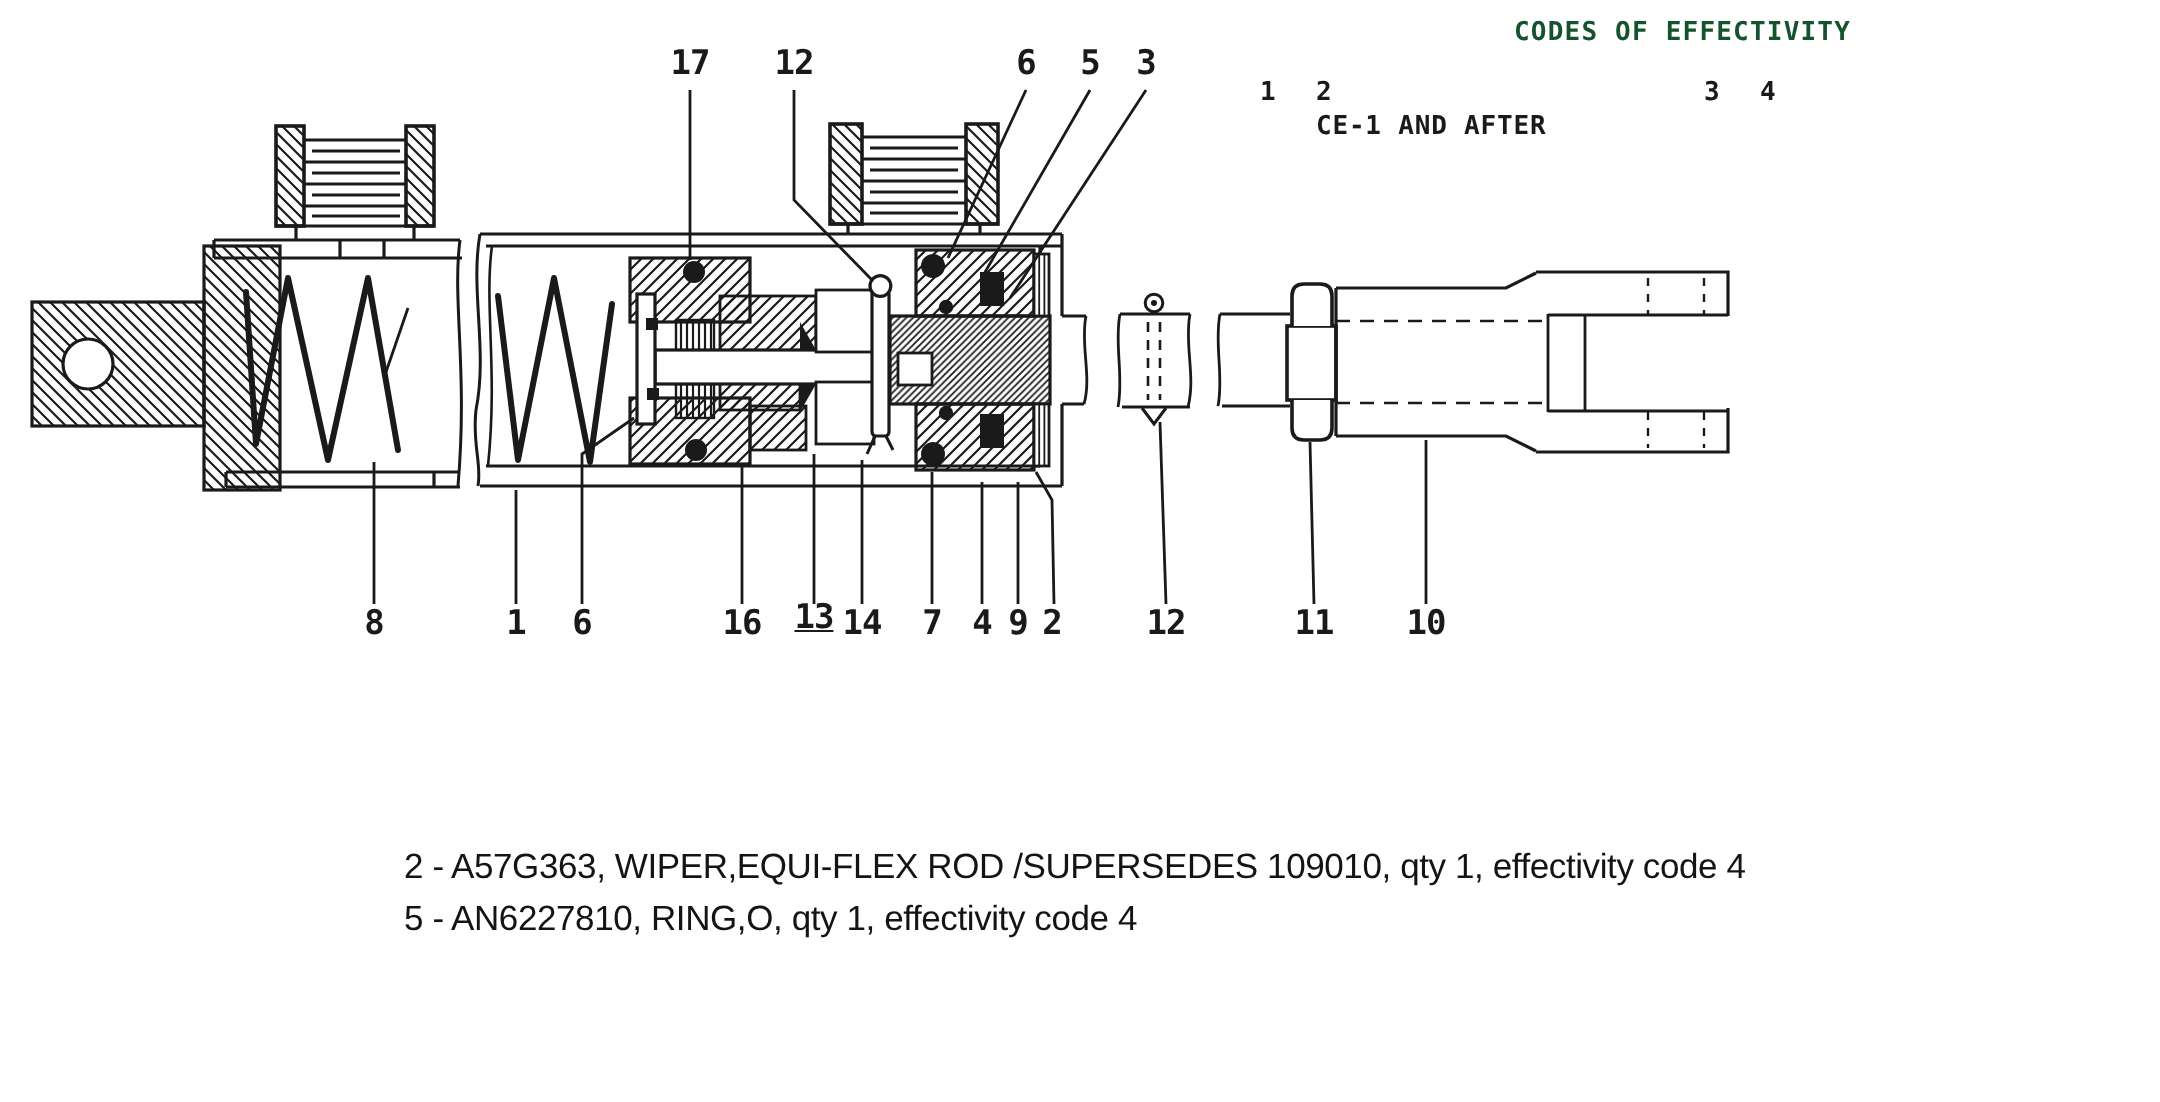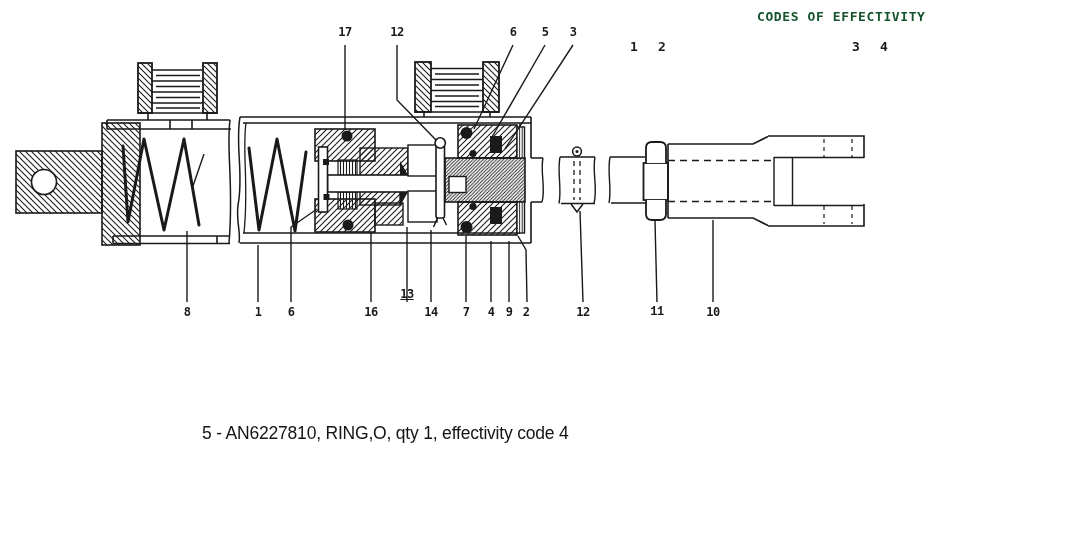"17" .callout { font-size: 12px -> 17px }
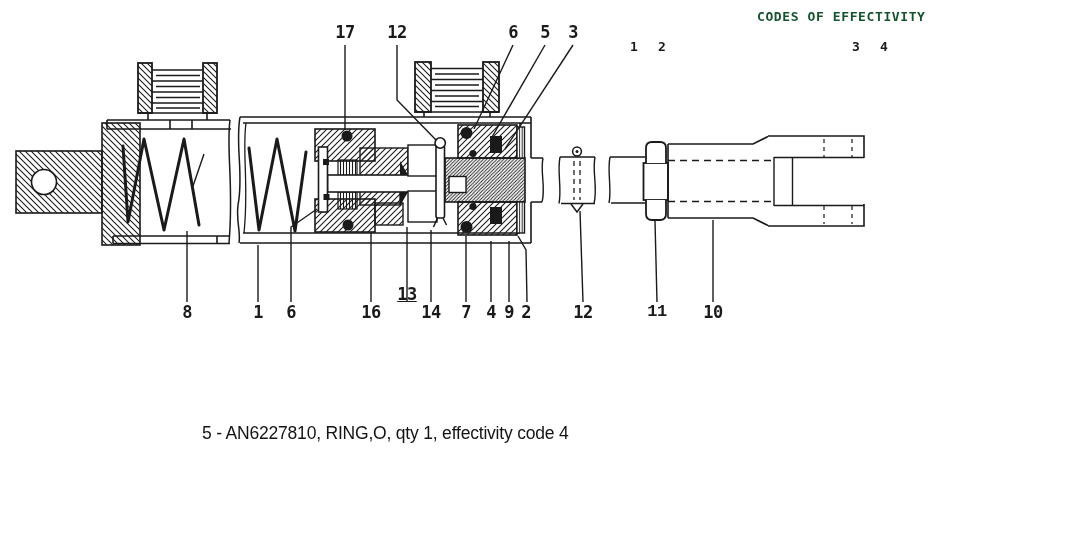"CE-1 AND AFTER" span.cg-cont { html: none -> <span>CE-1 AND AFTER</span> }
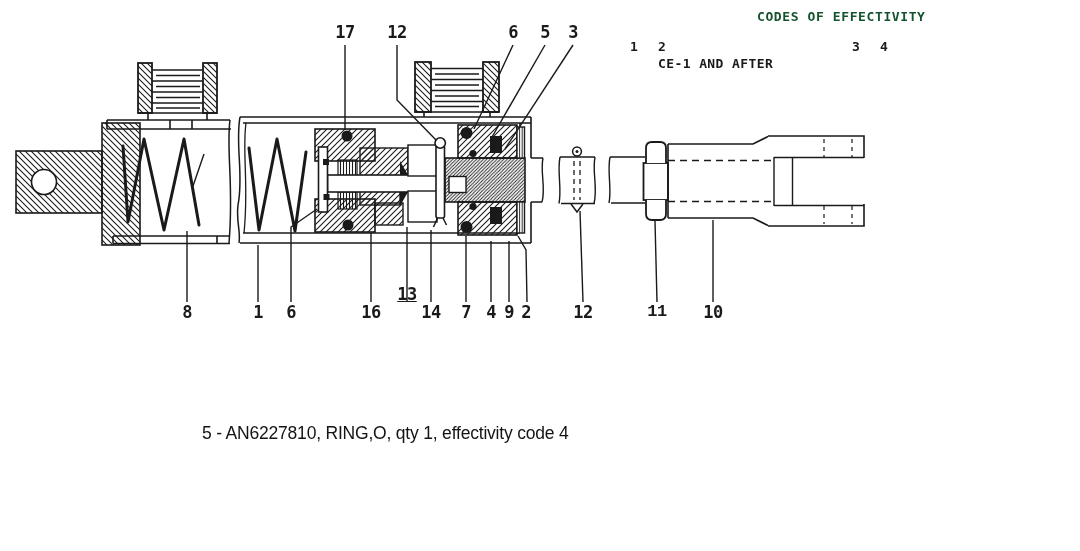"13" div.callout { top: 287px -> 302px }
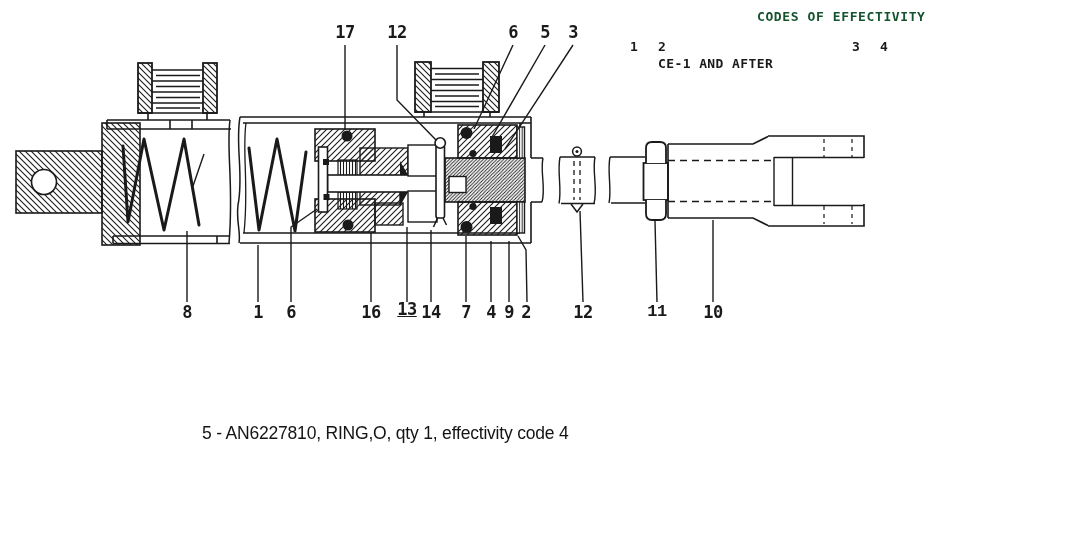"11" div.callout { font-family: Liberation Mono, monospace -> none }
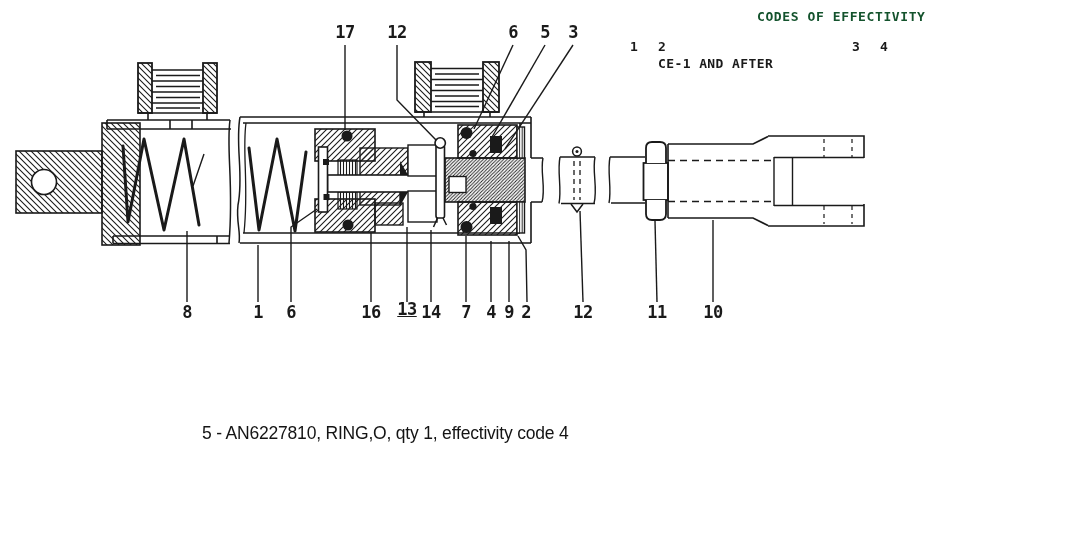"2 - A57G363, WIPER,EQUI-FLEX ROD" div { html: none -> <div>2 - A57G363, WIPER,EQUI-FLEX ROD /SUPERSEDES 109010, qty 1, effectivity code 4</div> }
